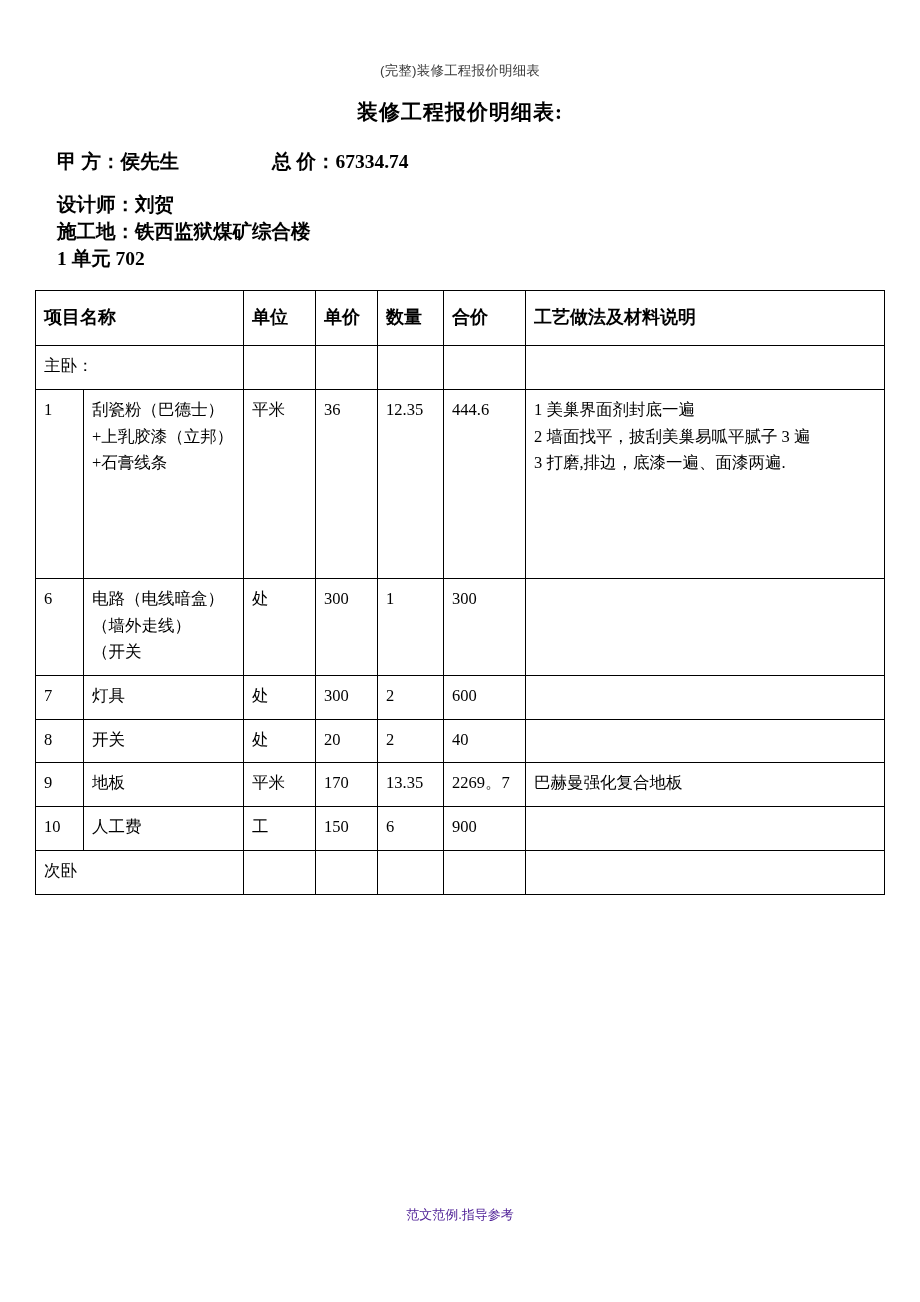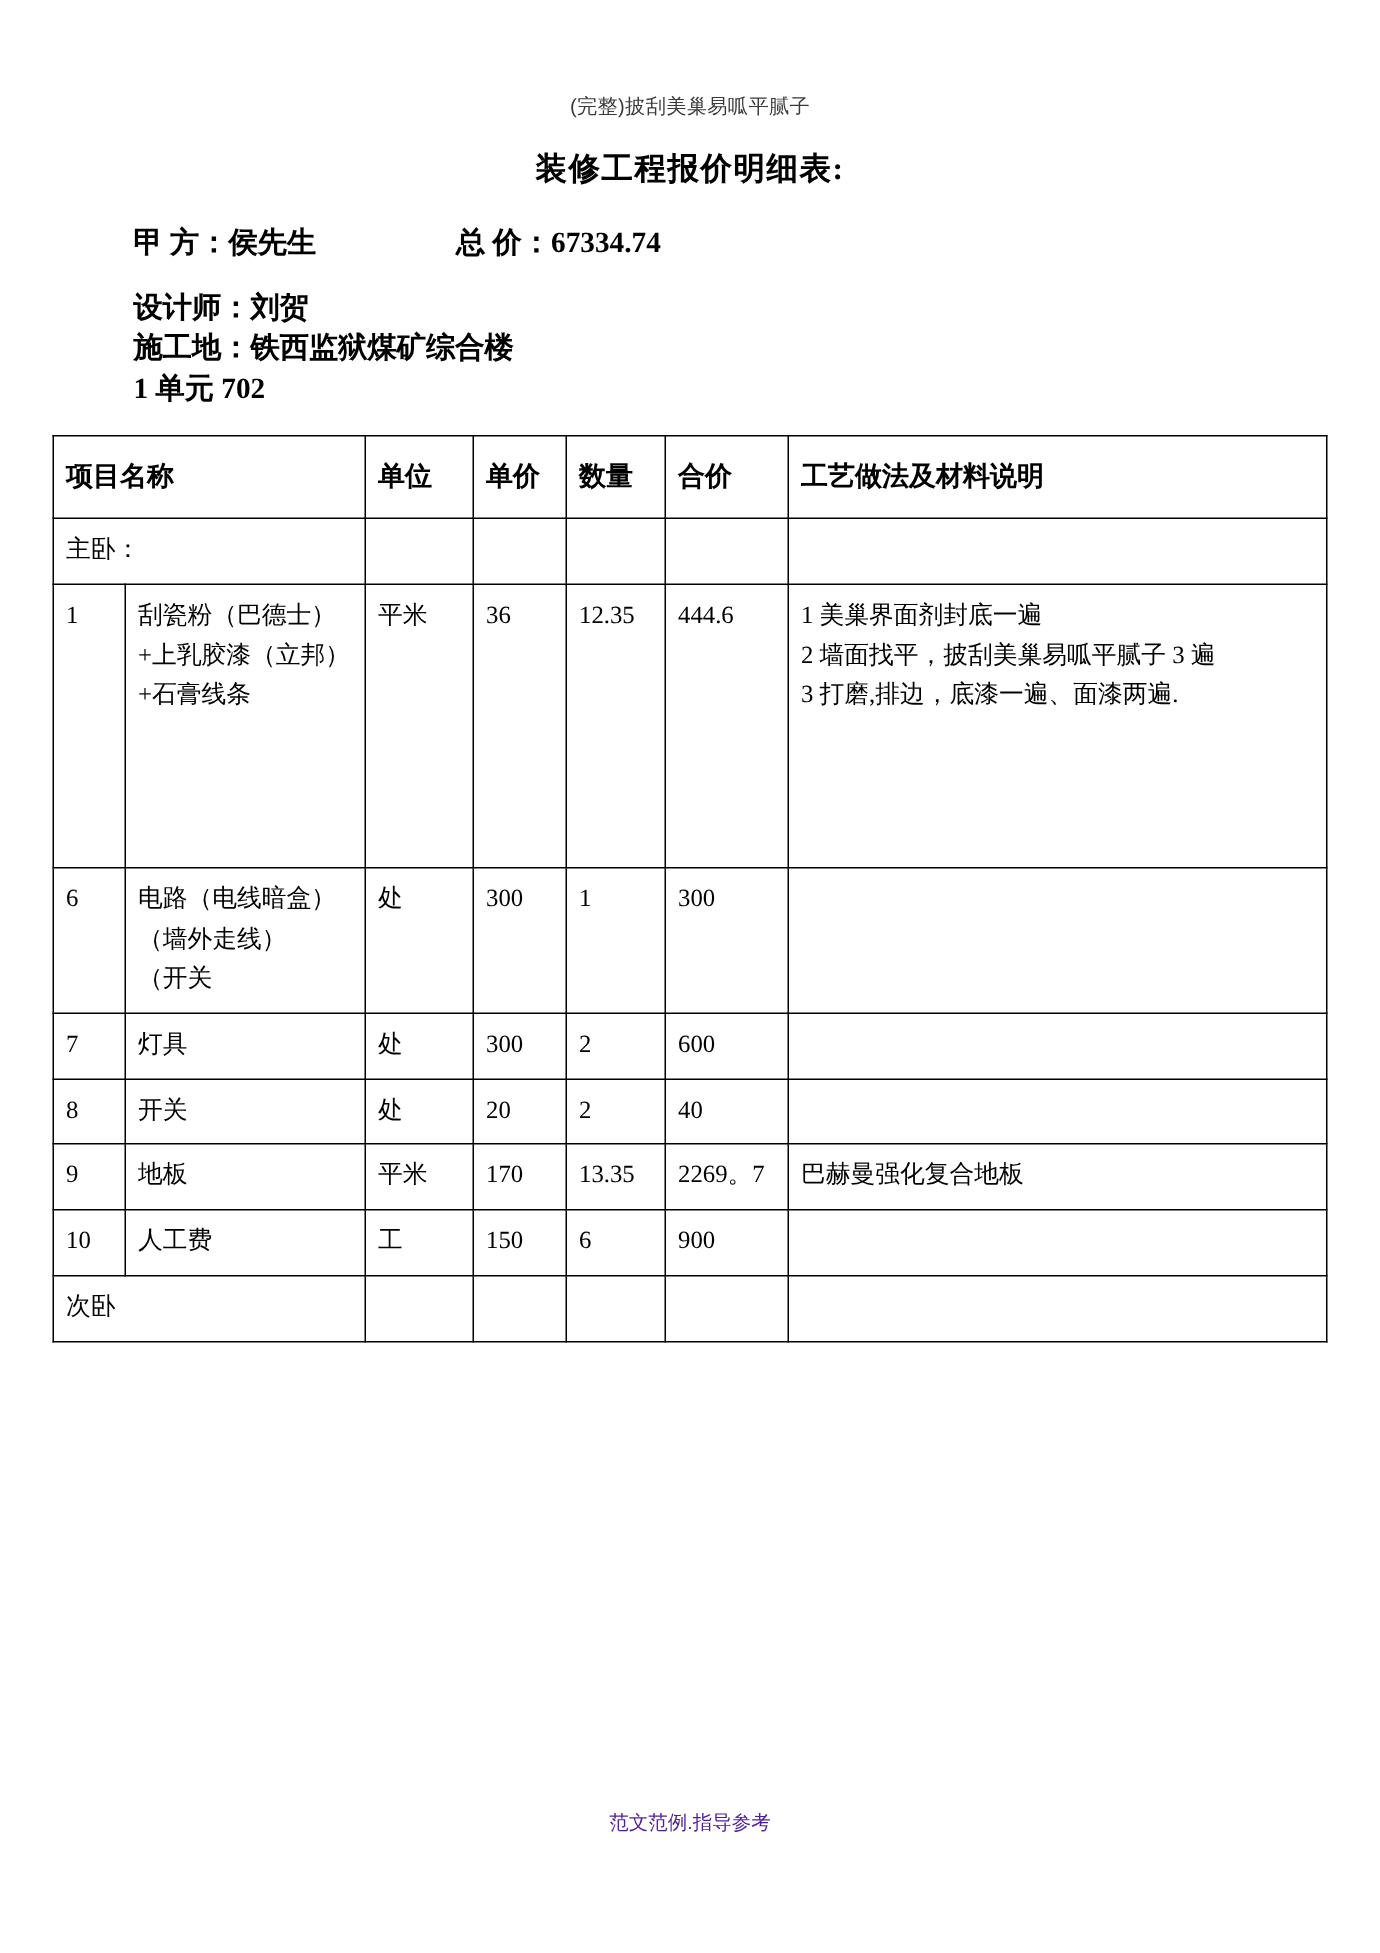"(完整)披刮美巢易呱平腻子" div.doc-header { text: 披刮美巢易呱平腻子 -> 装修工程报价明细表 }
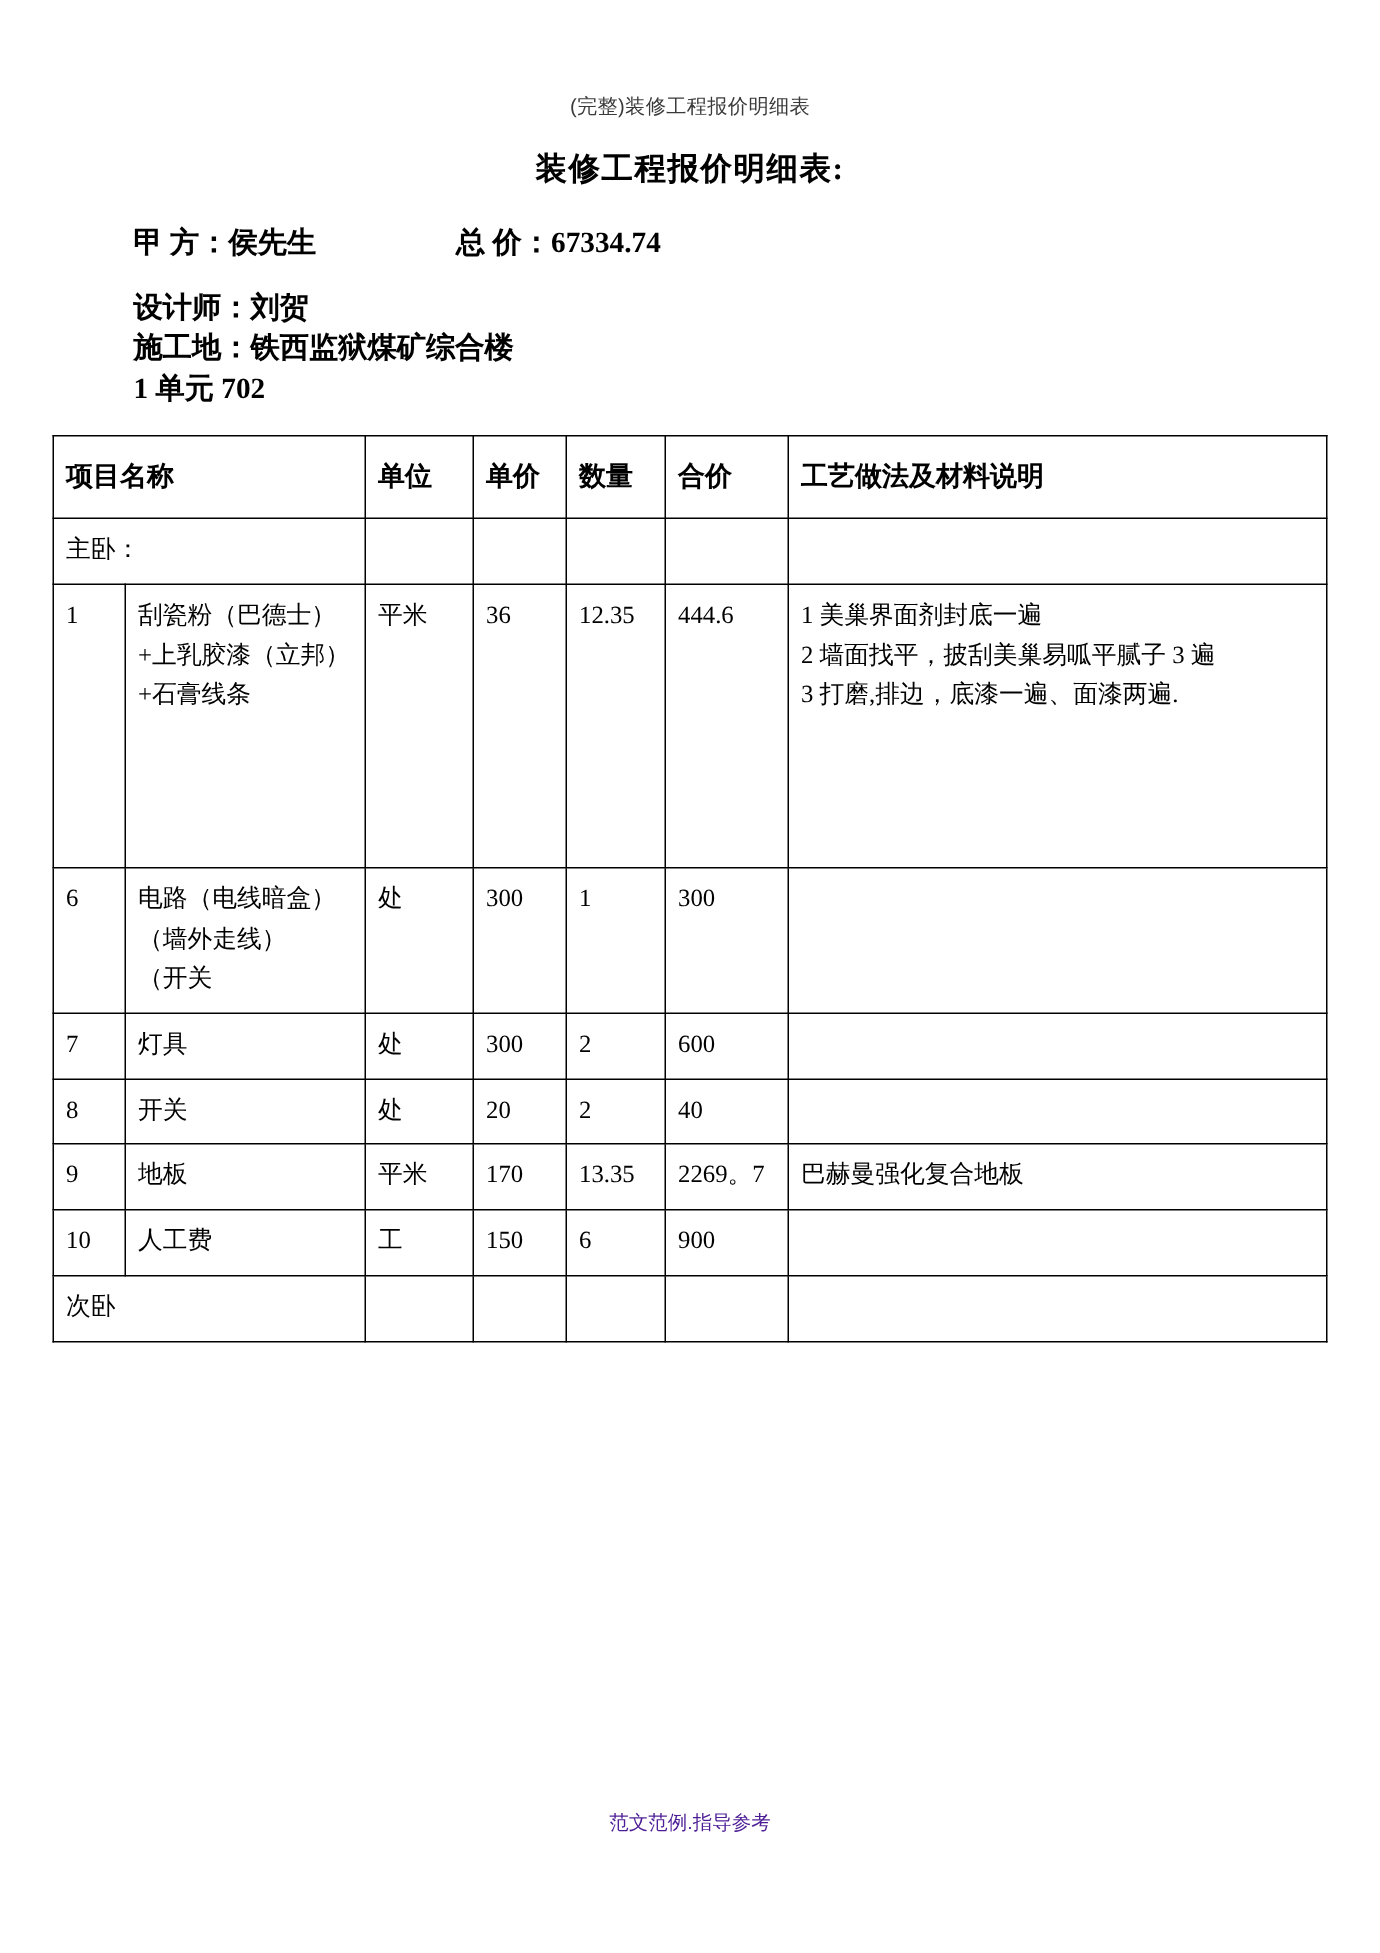"甲 方：侯先生" .info-a { margin-left: 32px -> none }
